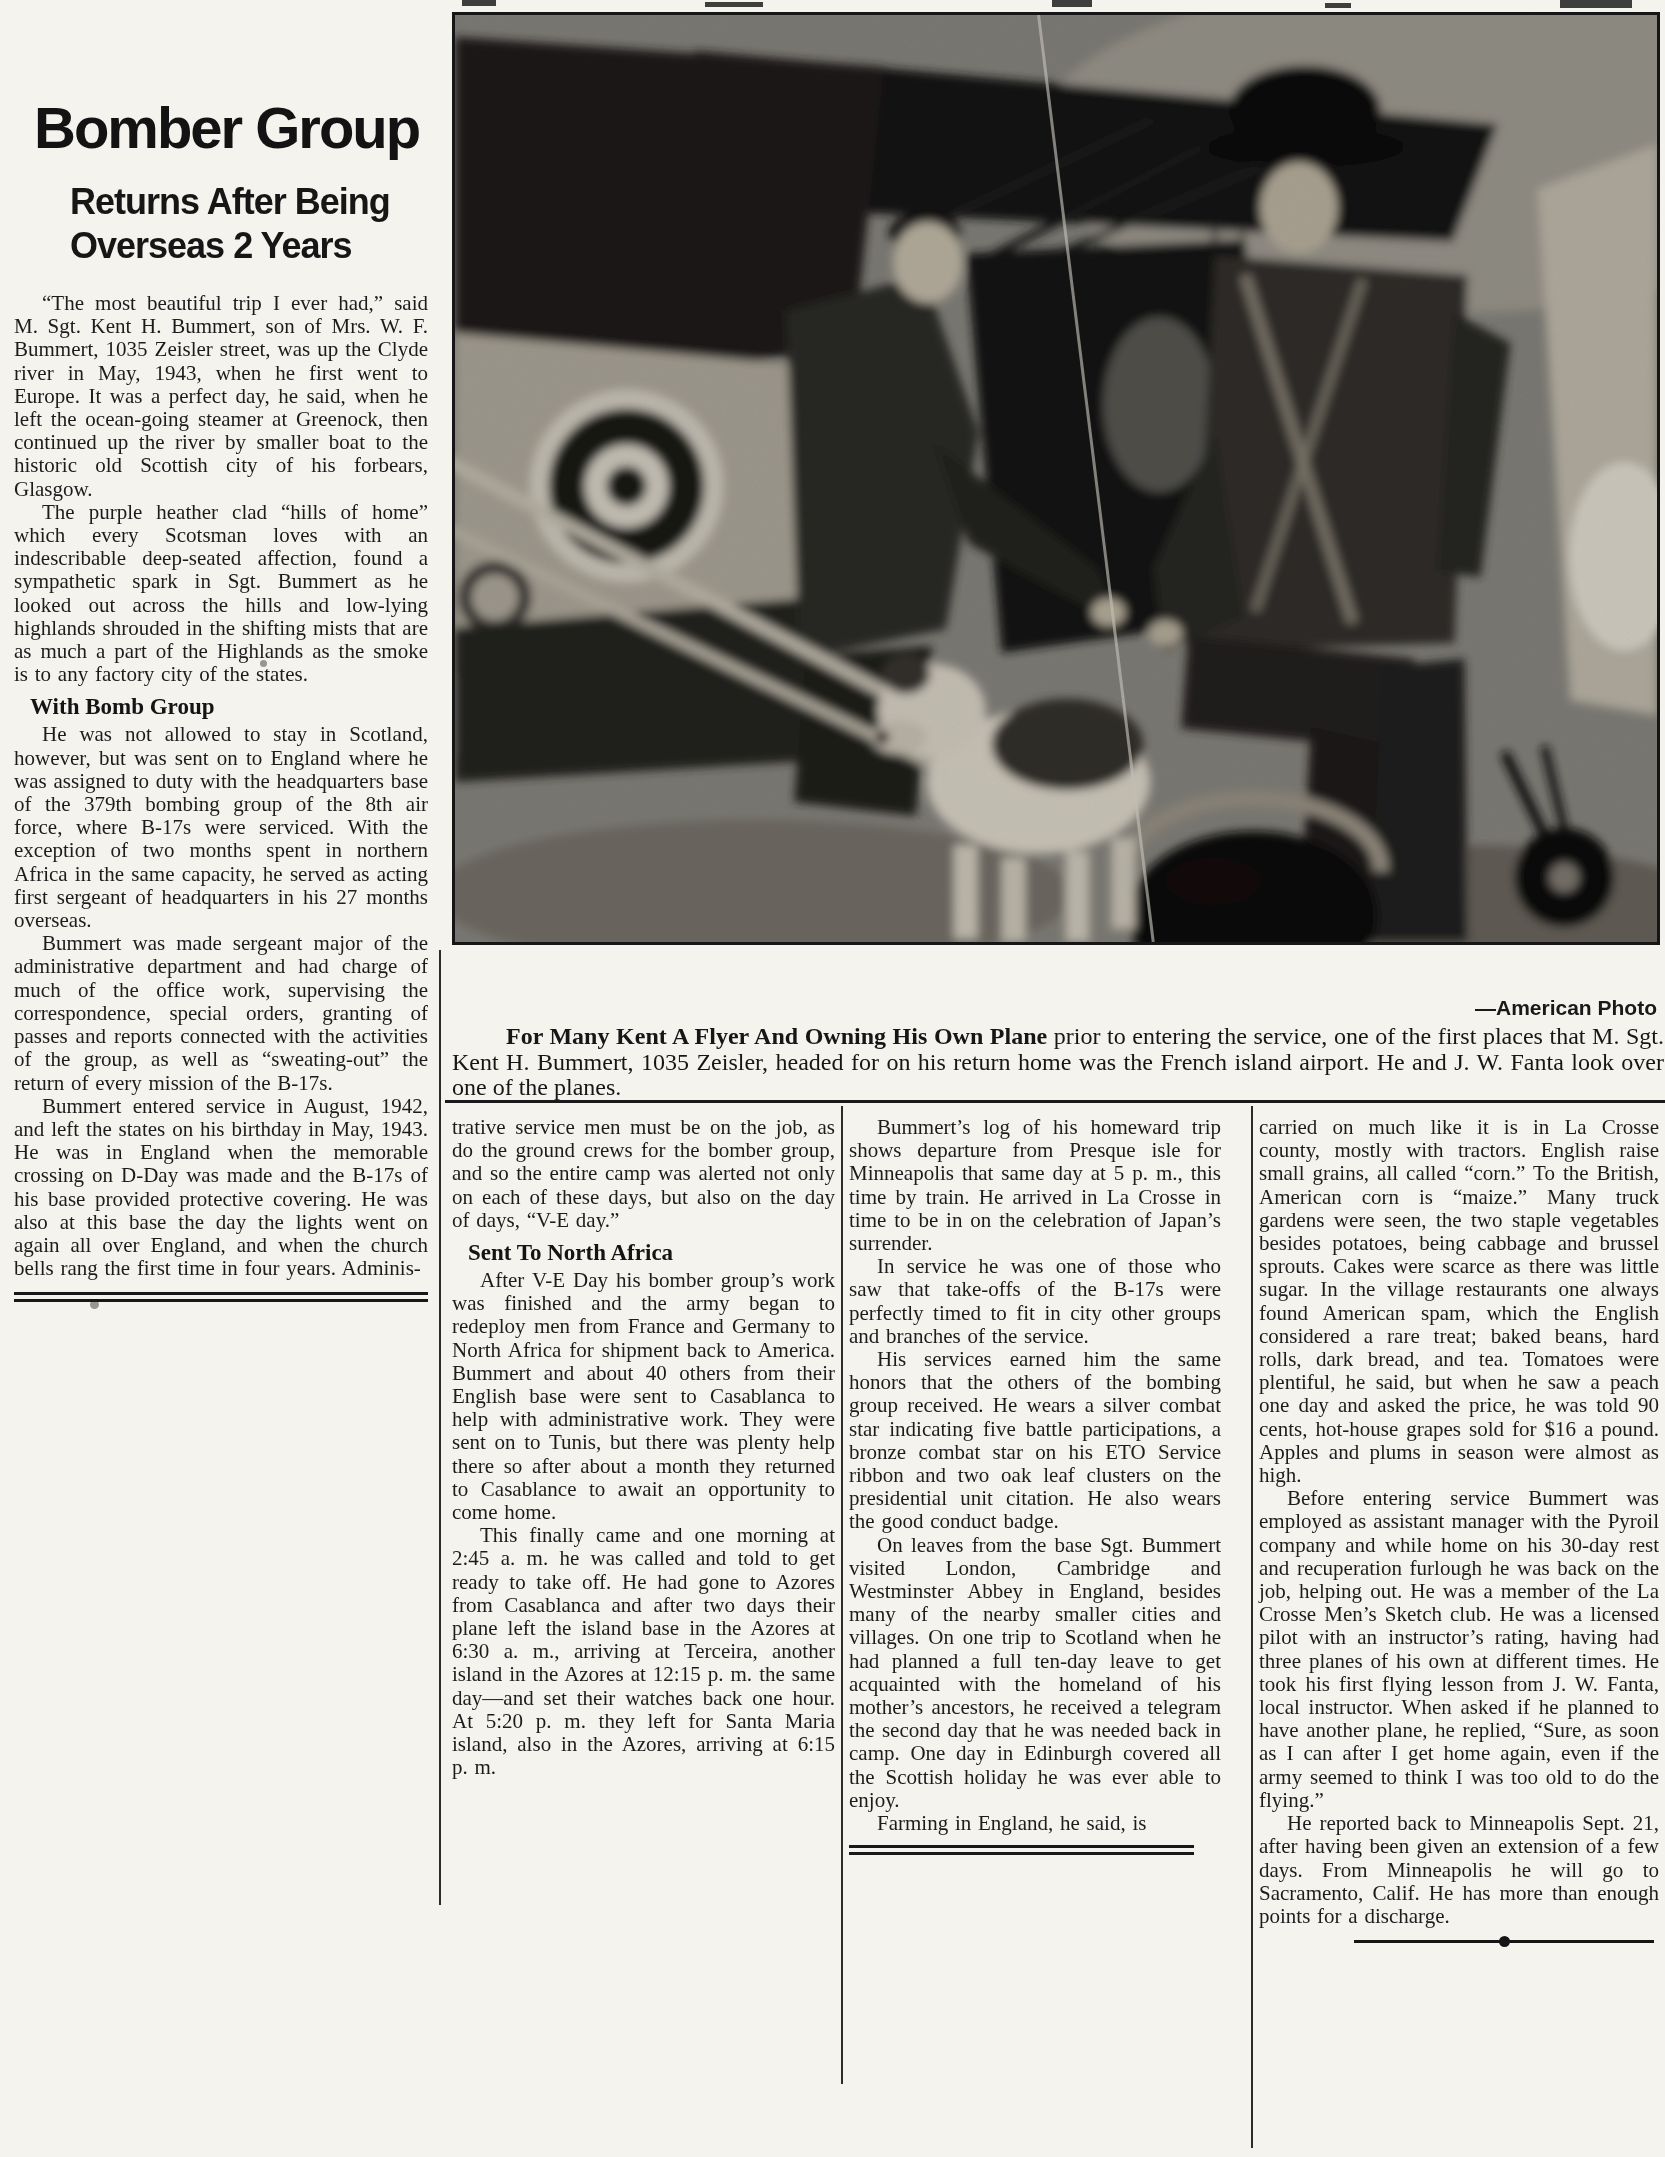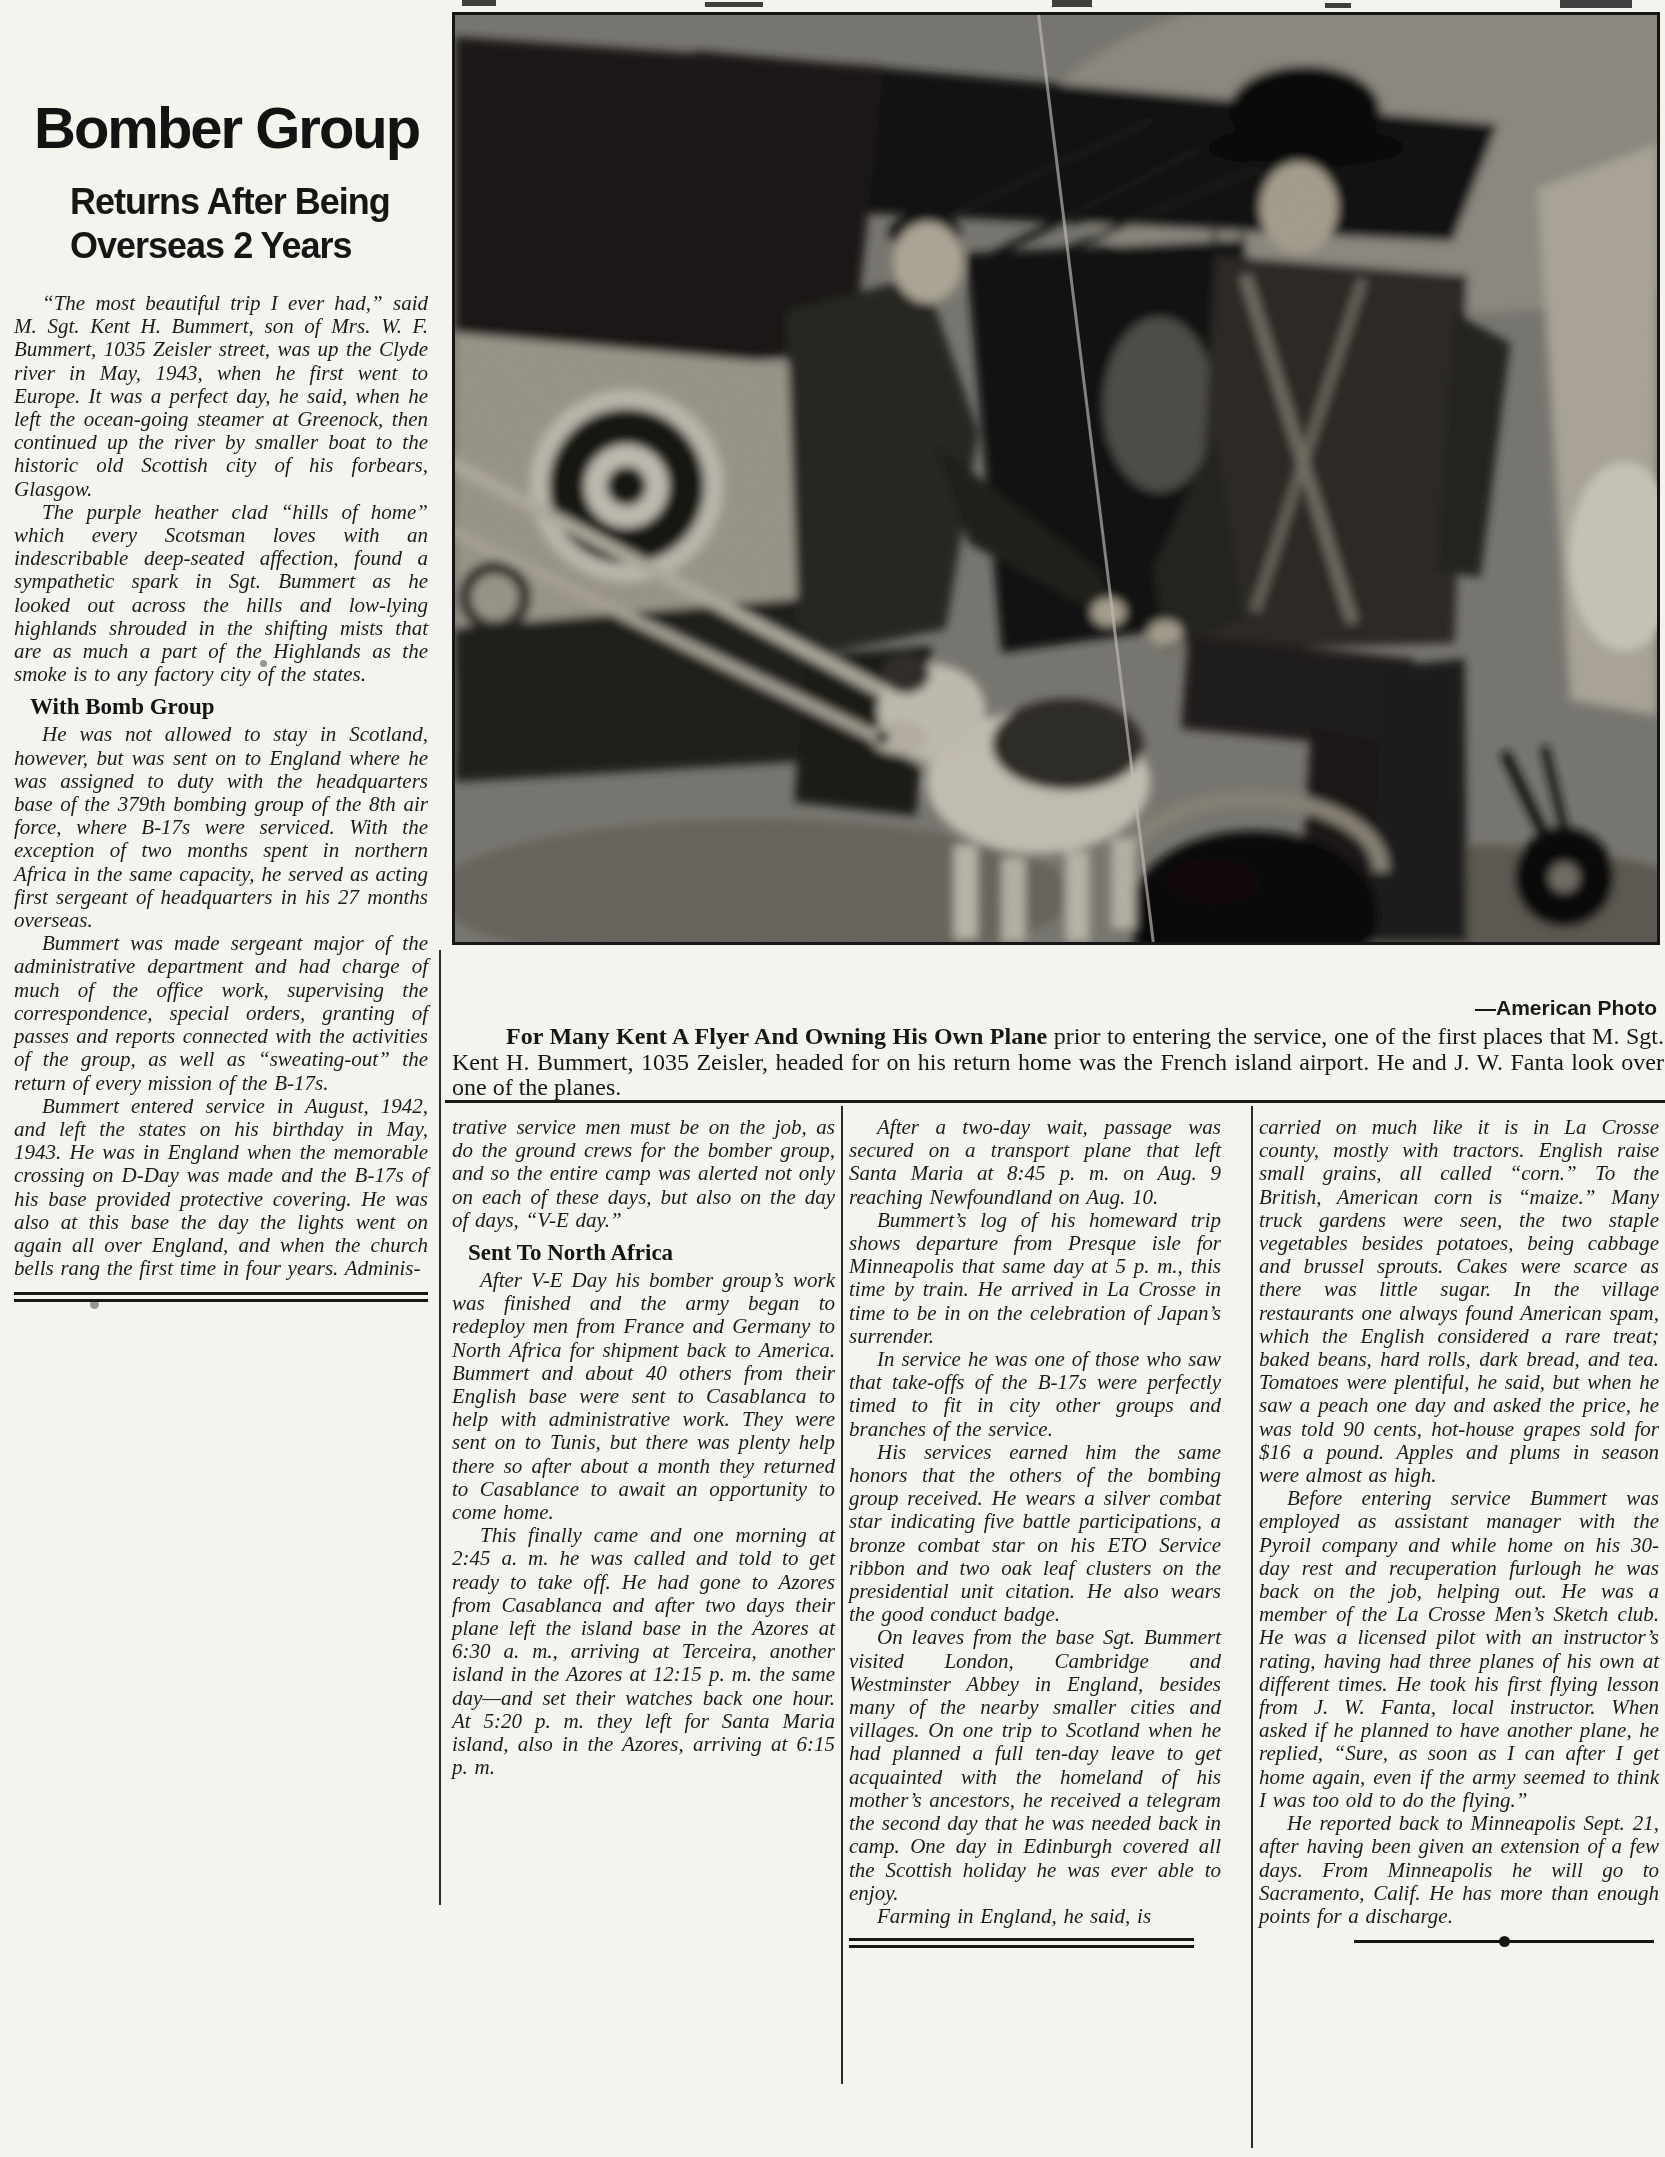"“The most beautiful trip I" p.para { font-style: italic -> none }
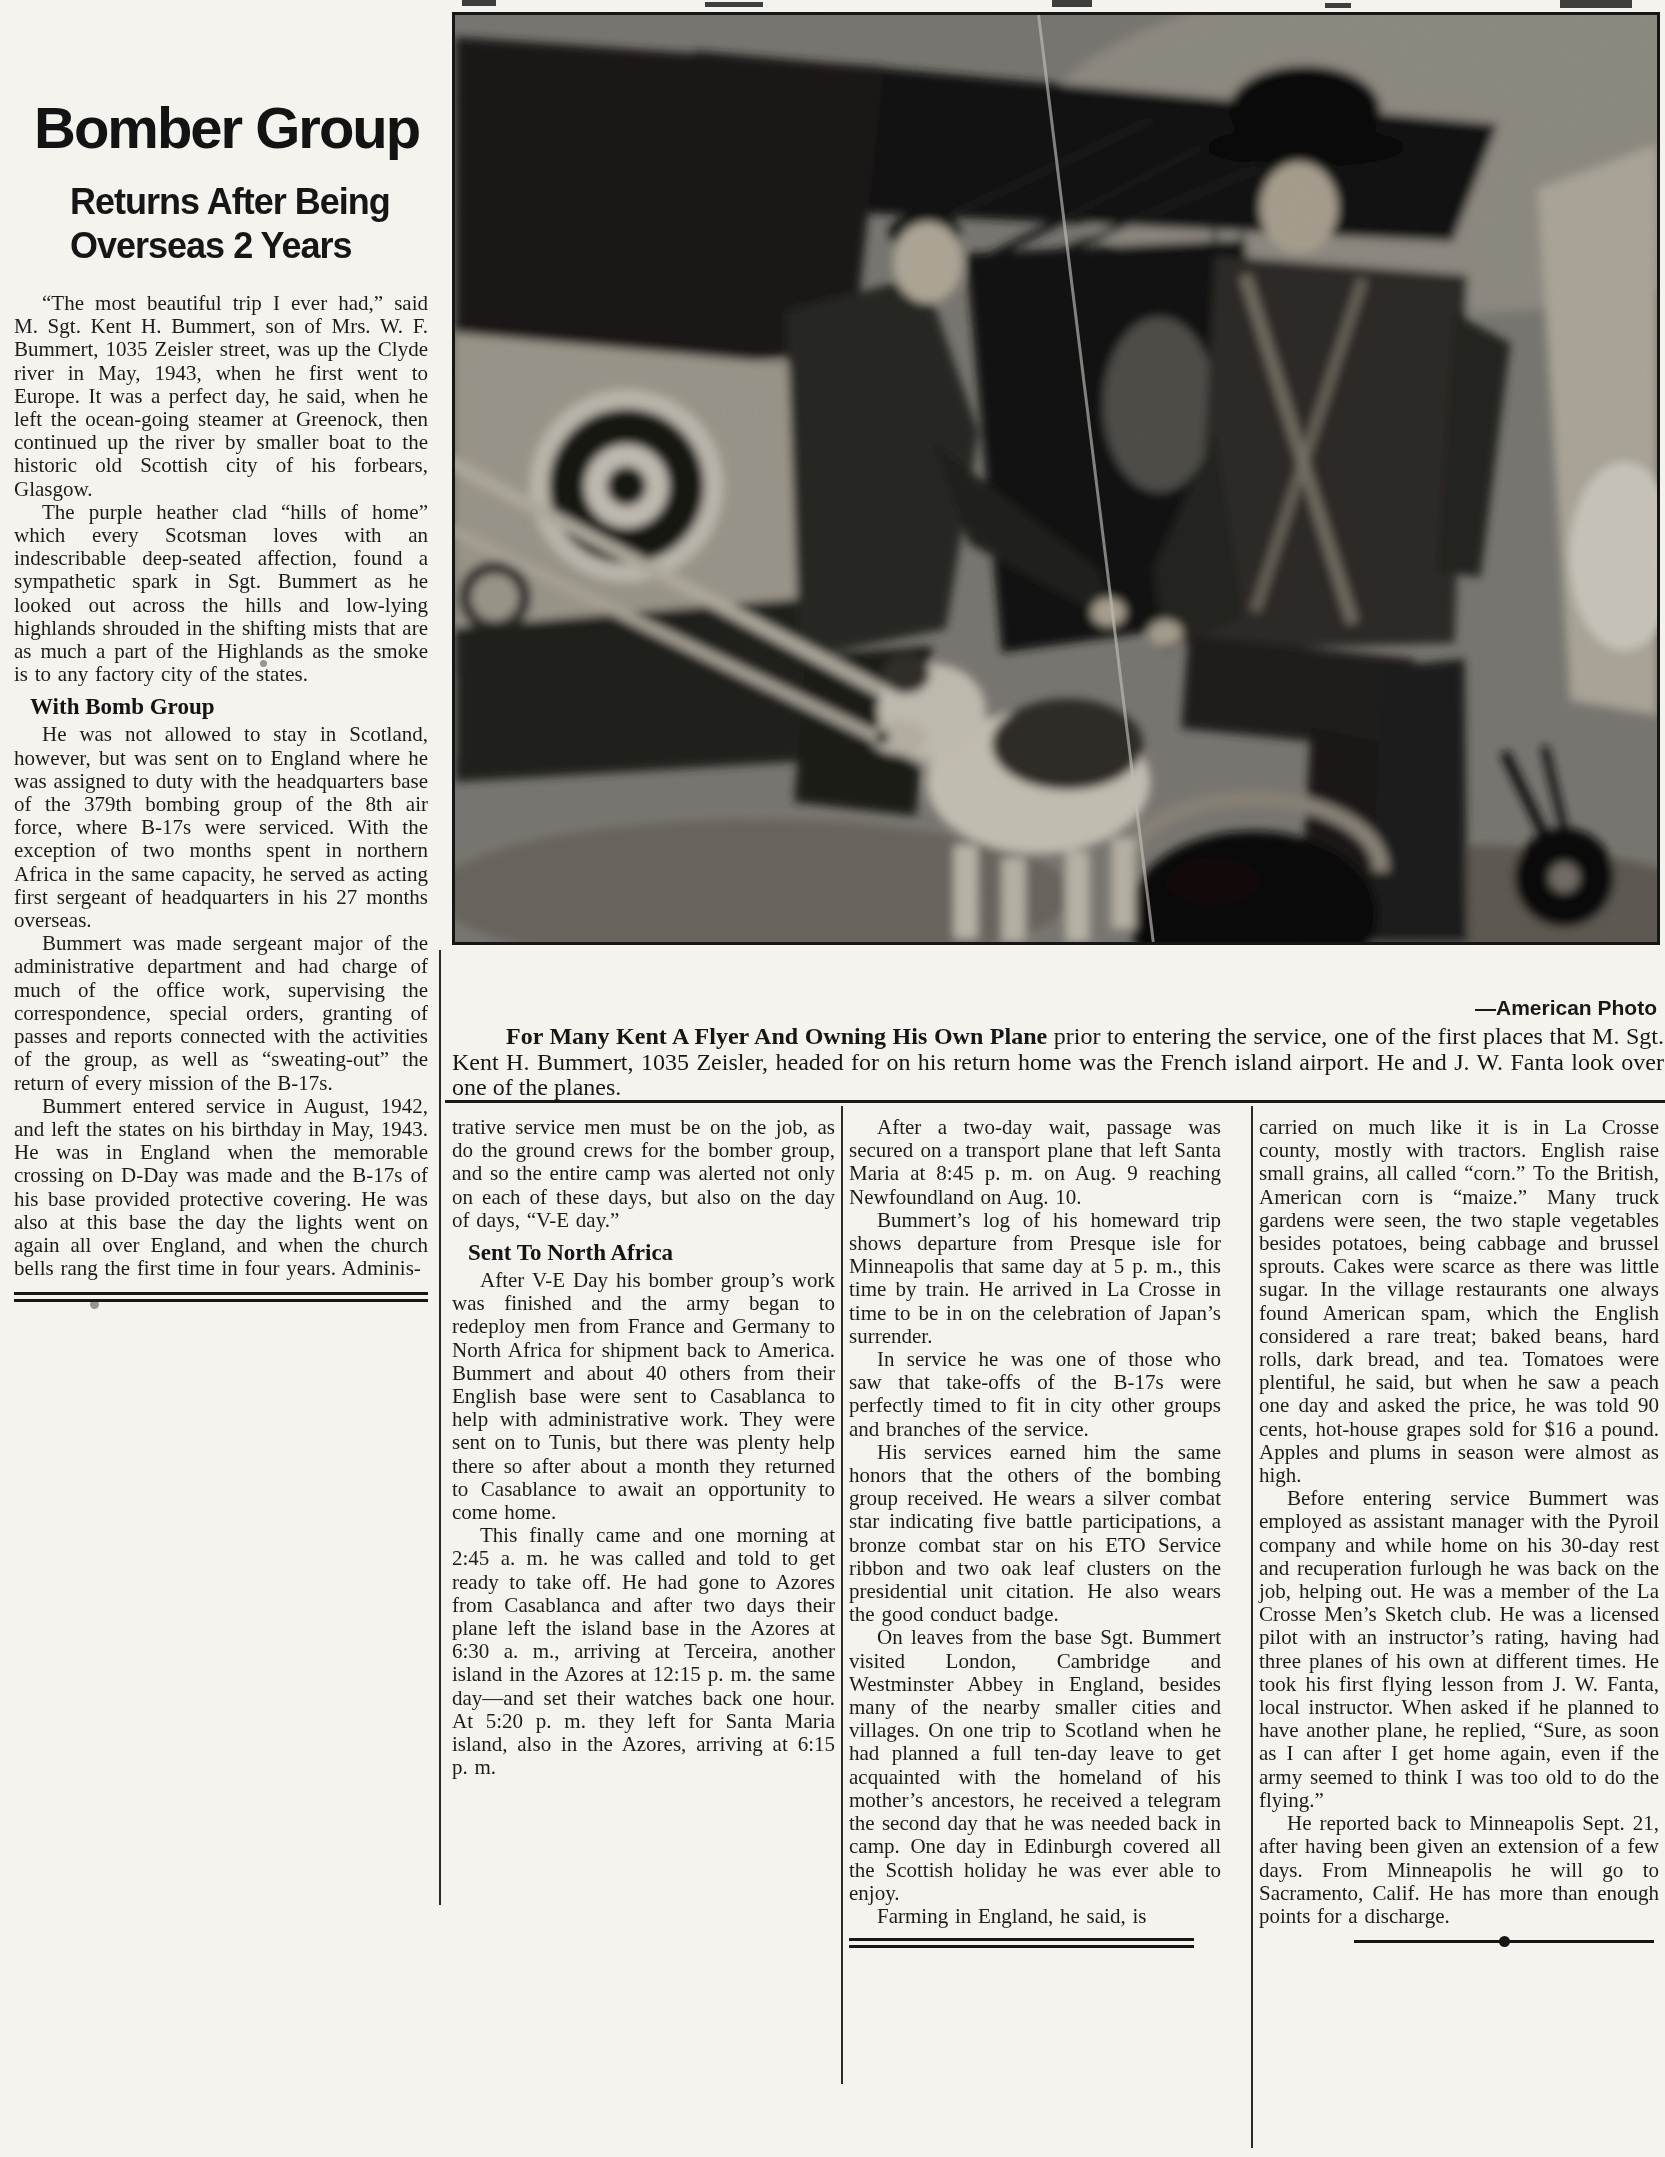"After a two-day wait, passage" p.para { html: <p>After a two-day wait, passage was secured on a transport plane that left Santa Maria at 8:45 p. m. on Aug. 9 reaching Newfoundland on Aug. 10.</p> -> none }
